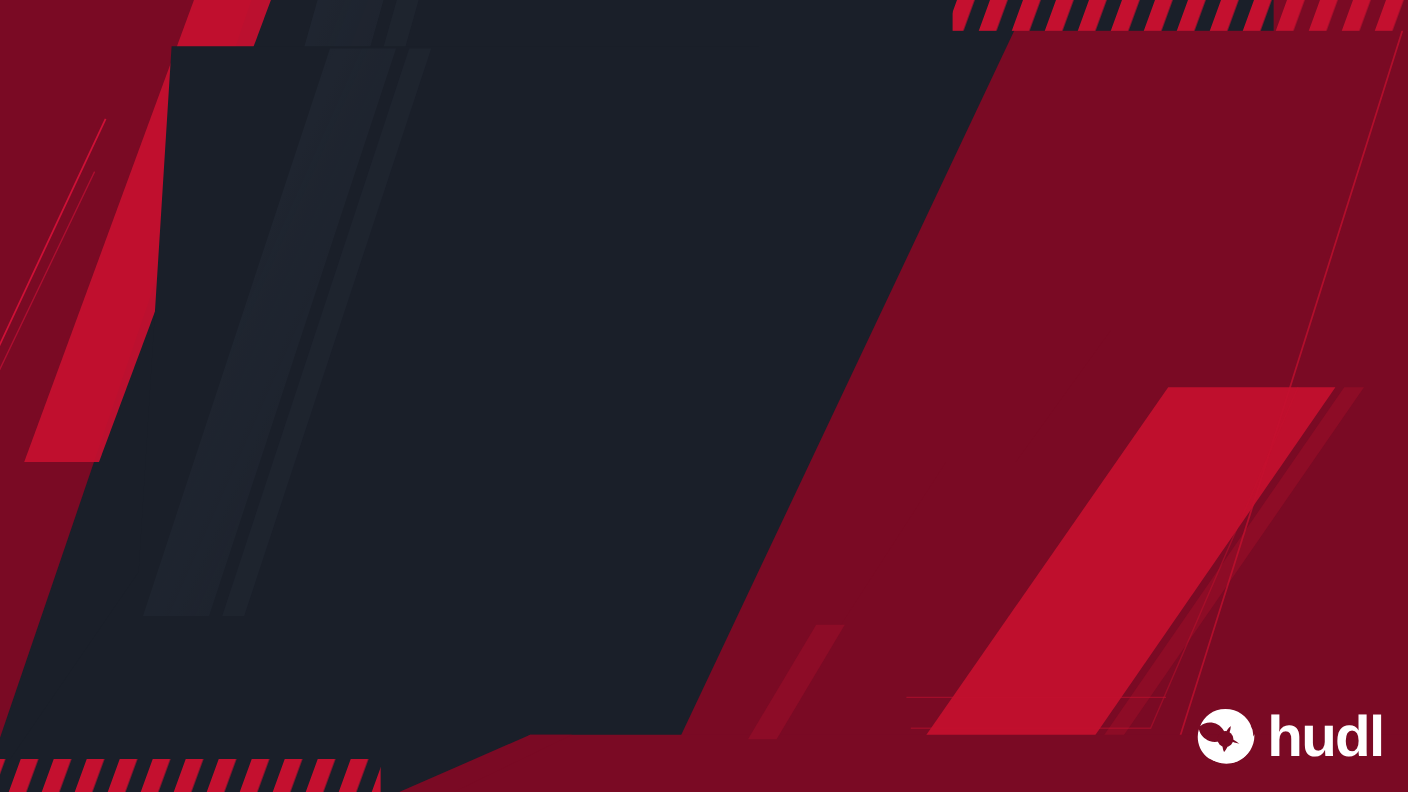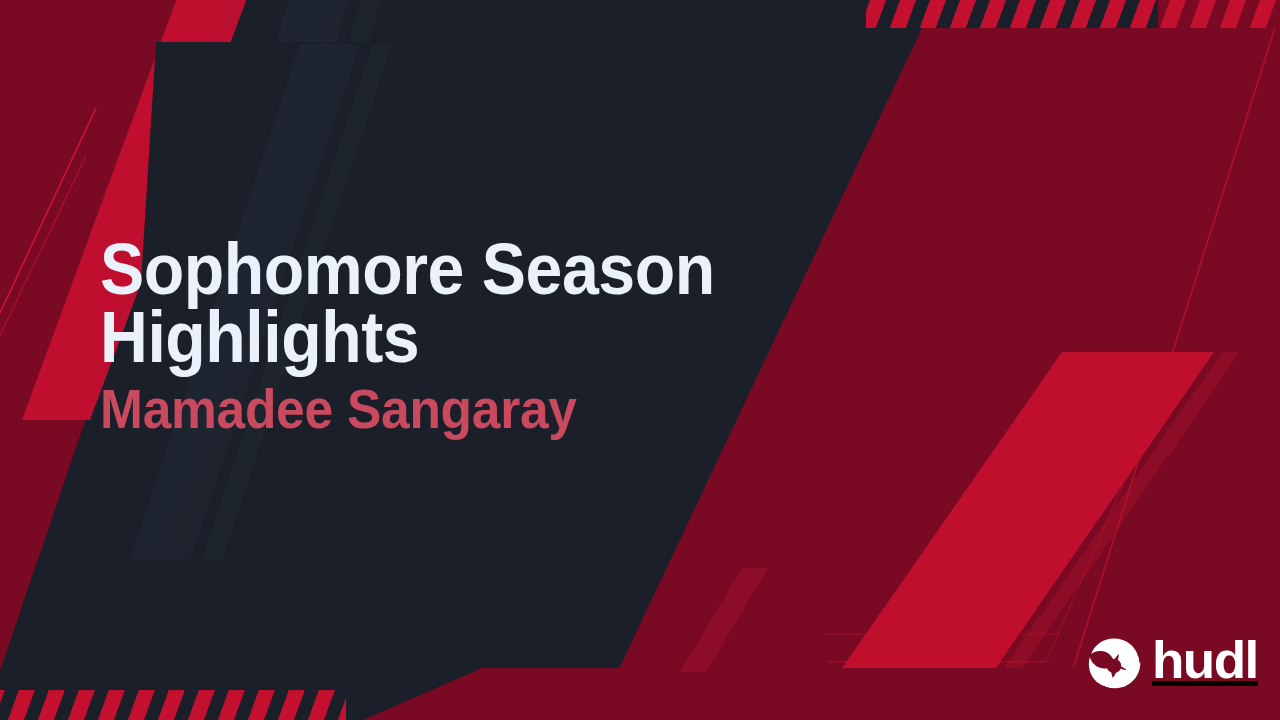"Sophomore Season" div.text-layer { html: <div> <div>Sophomore Season</div> <div>Highlights</div> <div>Mamadee Sangaray</div> </div> -> none }
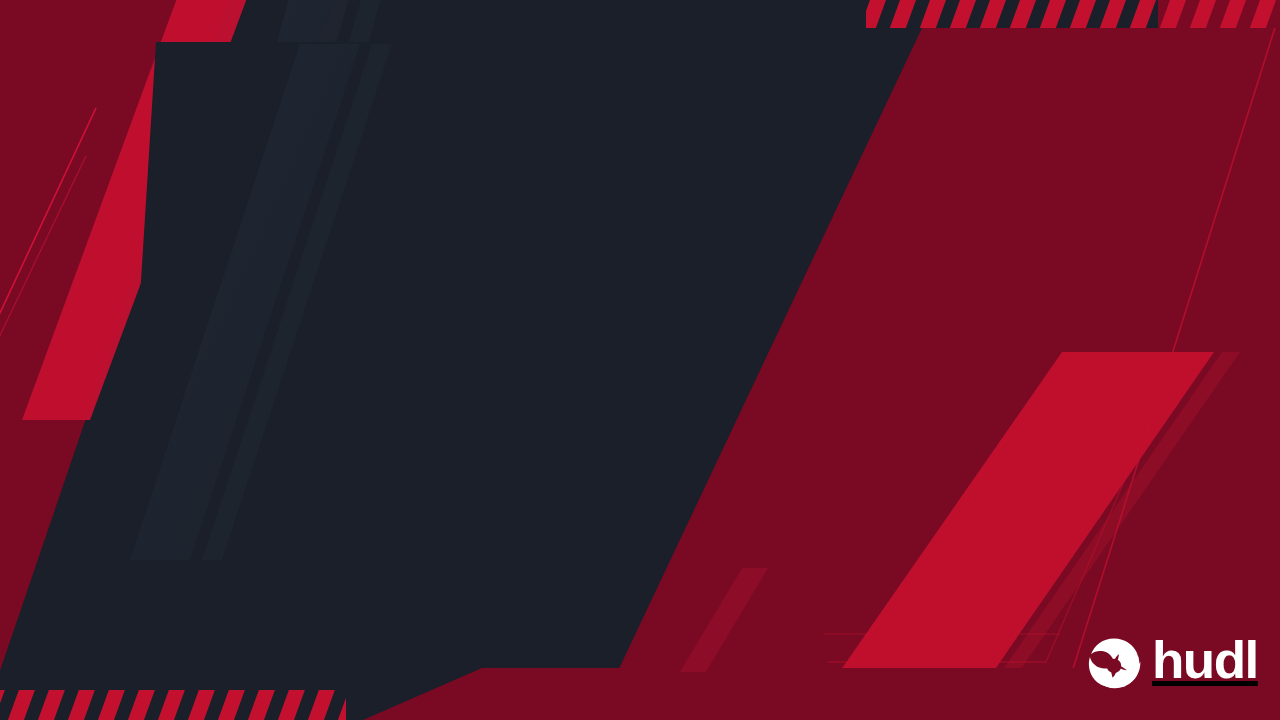"hudl" .brand-layer { align-items: flex-start -> flex-end; text-decoration: underline -> none }
